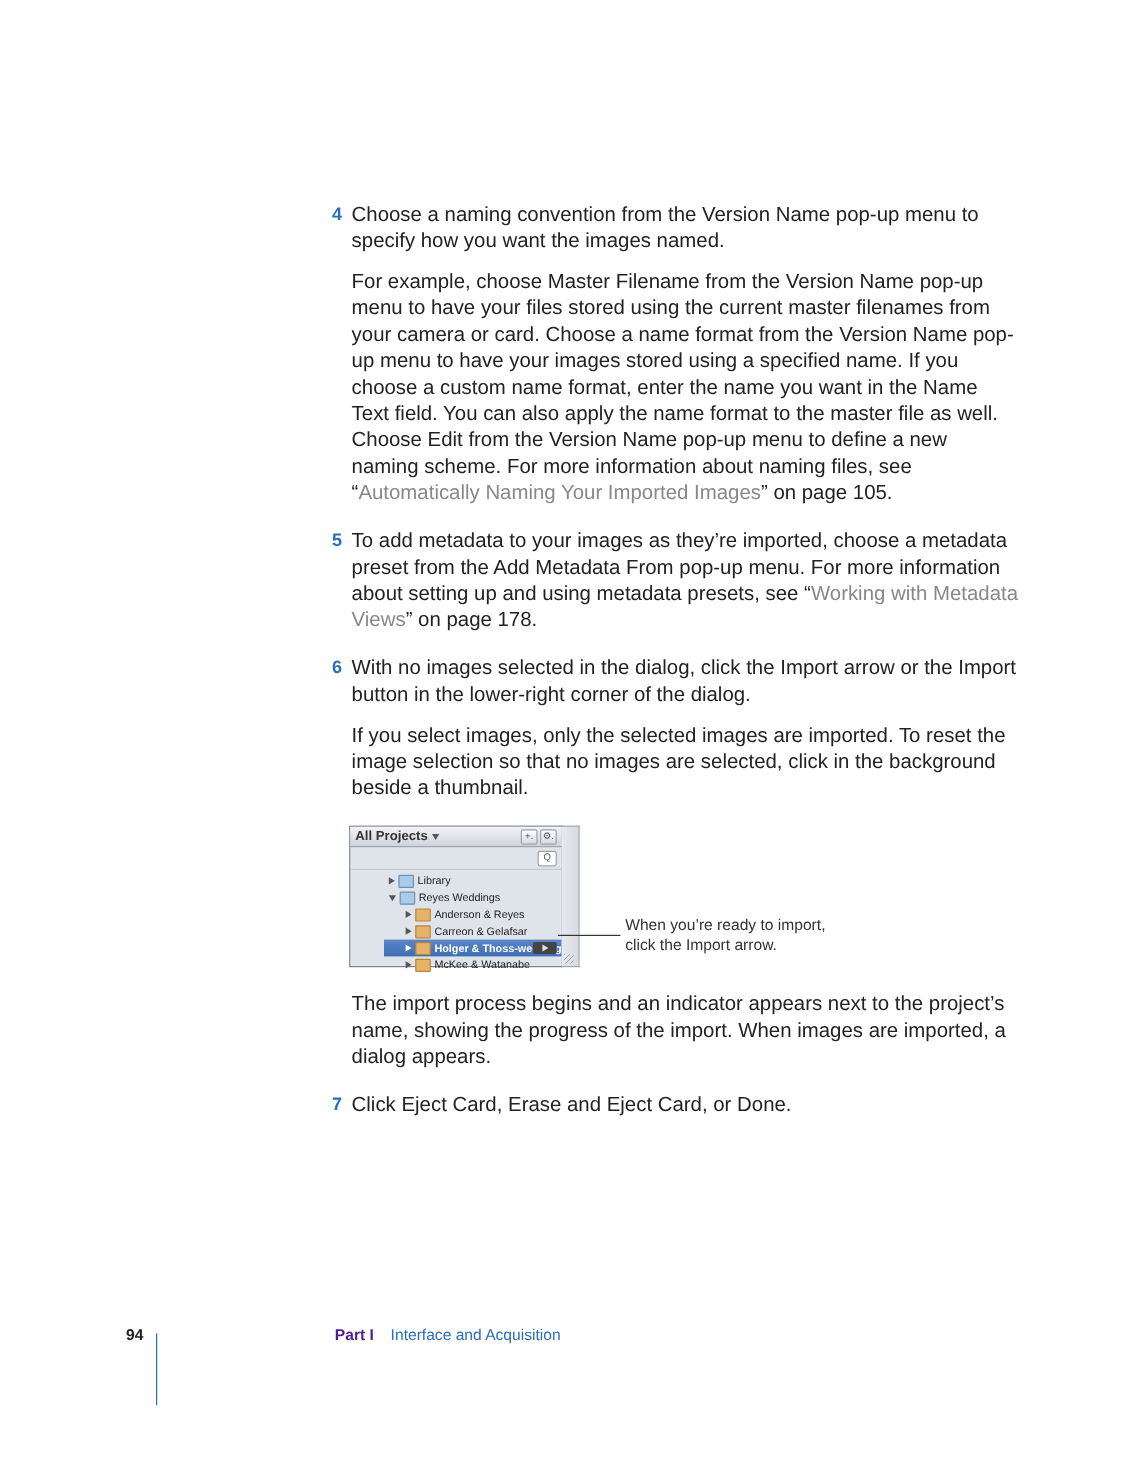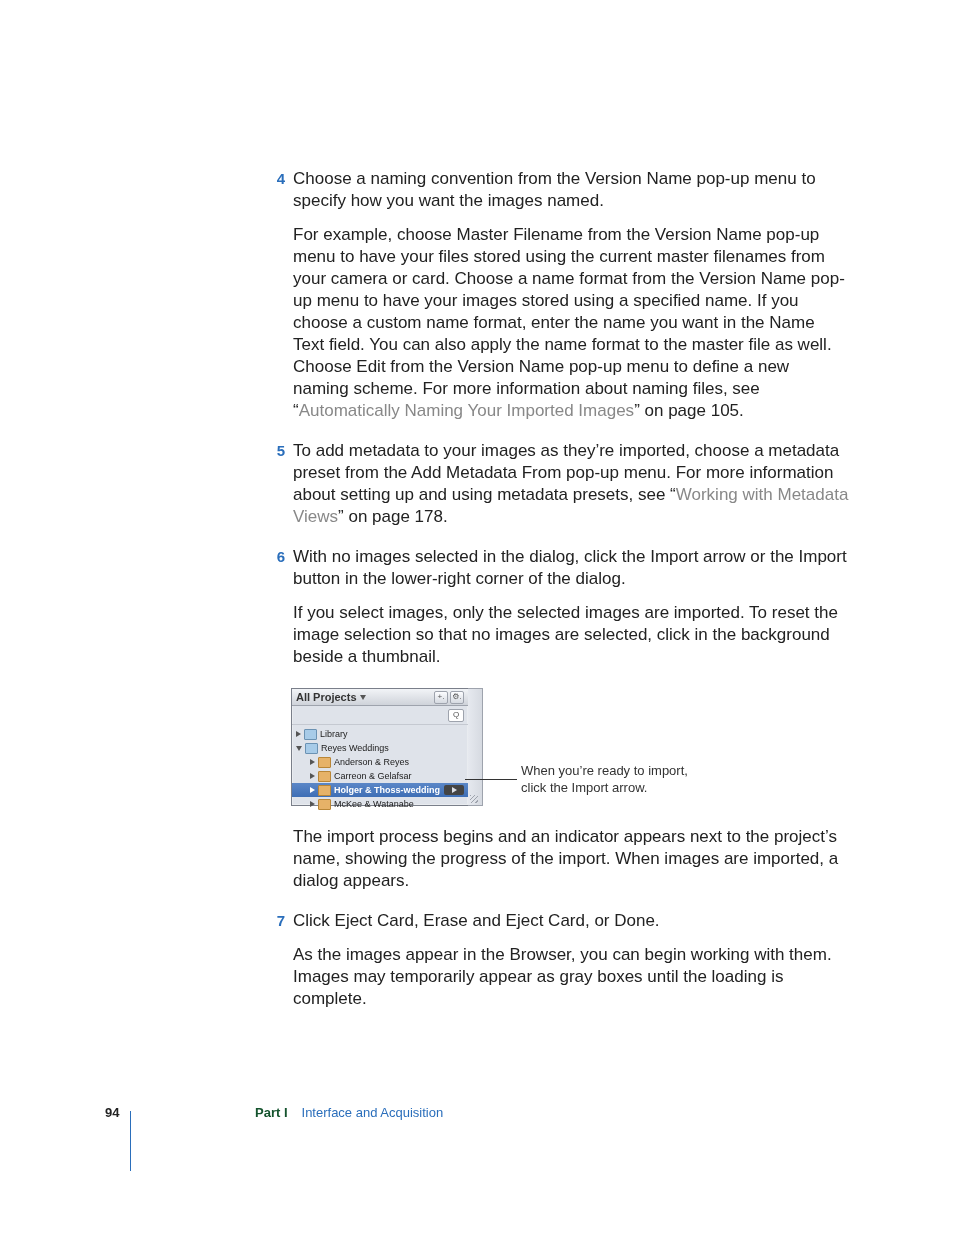"Library" .tree-row { margin-left: none -> 28px }
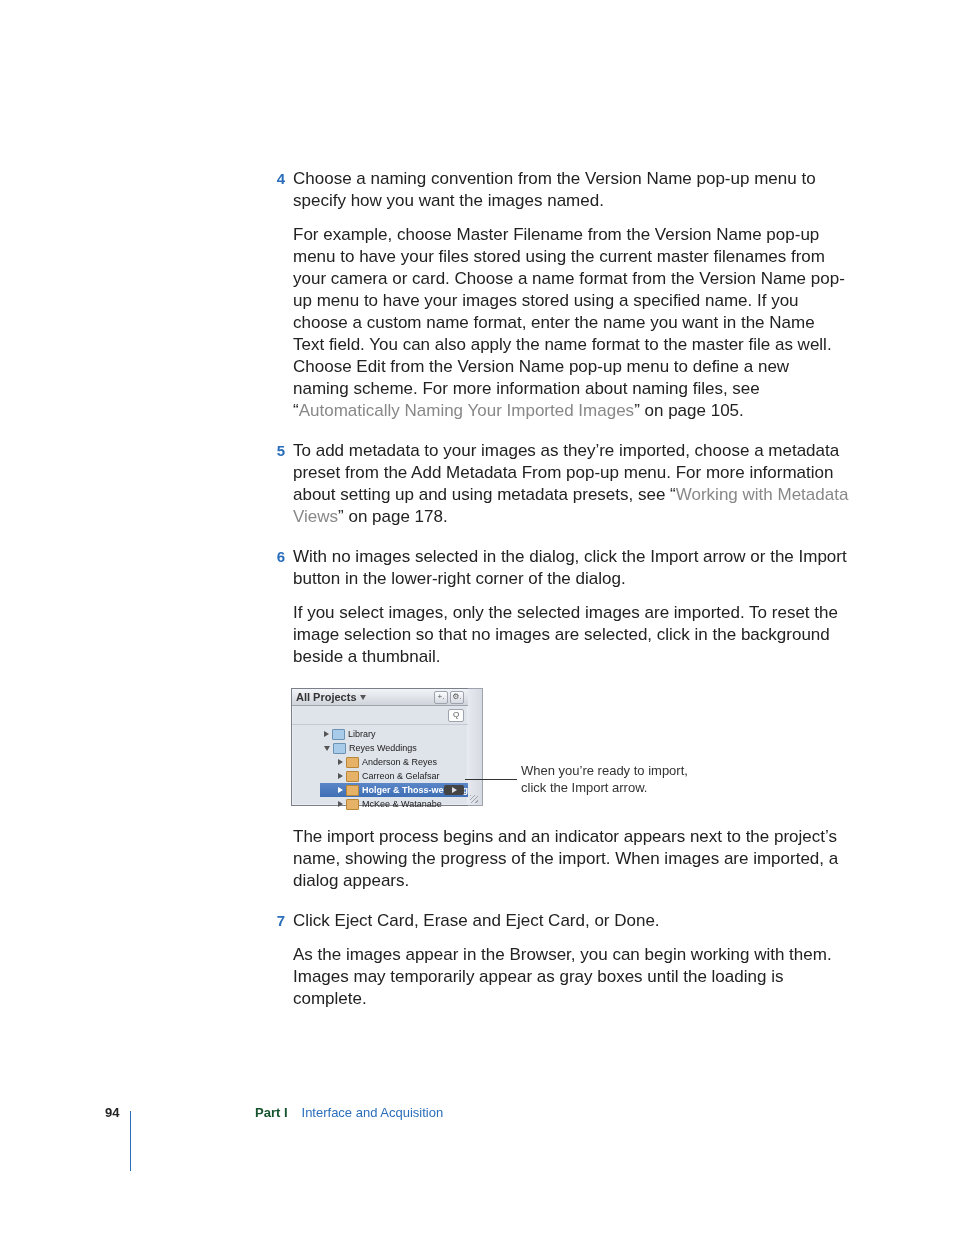"As the images appear in" p.para { html: <p>As the images appear in the Browser, you can begin working with them. Images may temporarily appear as gray boxes until the loading is complete.</p> -> none }
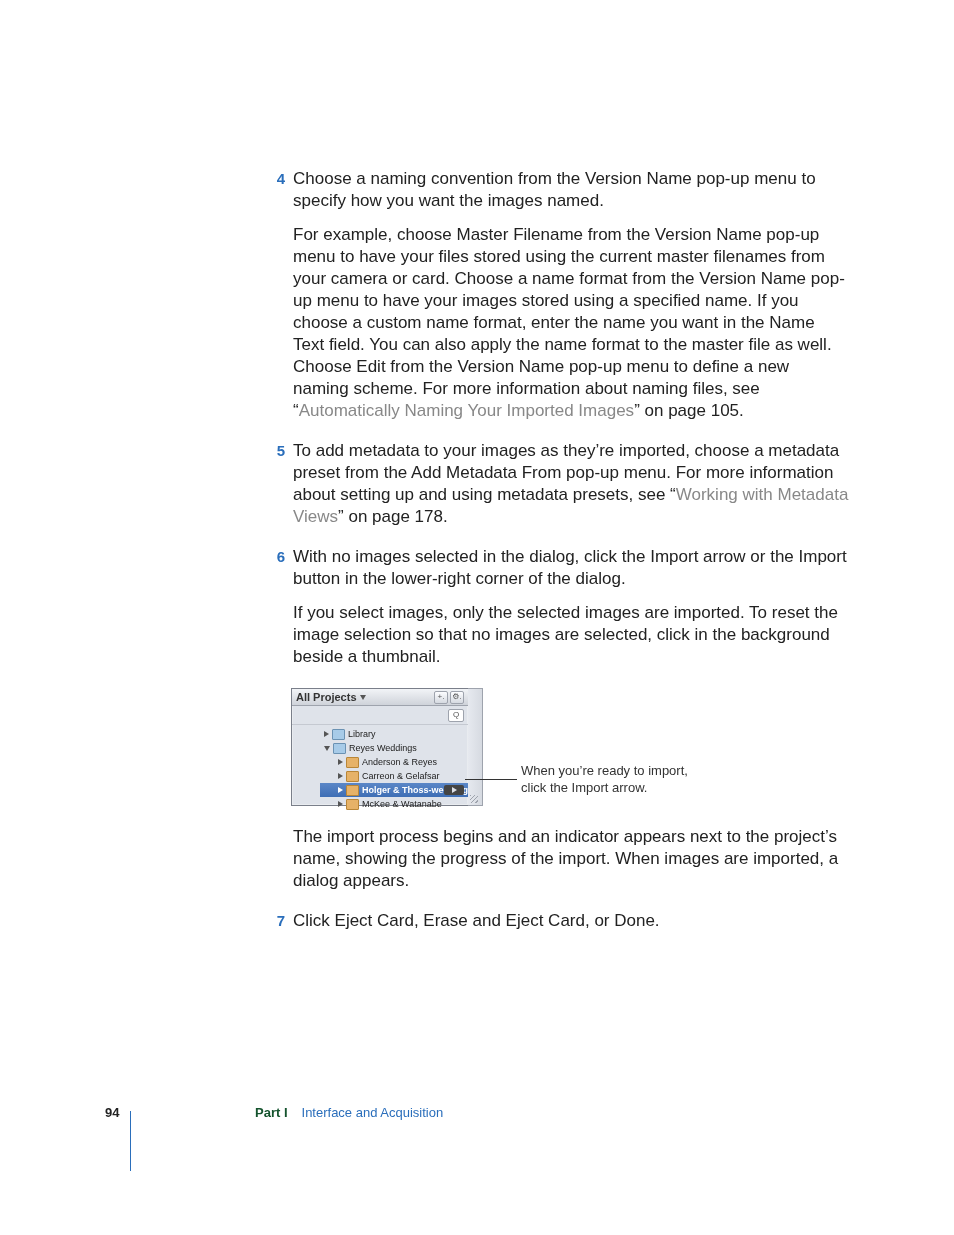"Part I" .part-label { color: #14532d -> #4c1d95; margin-left: none -> 24px }
